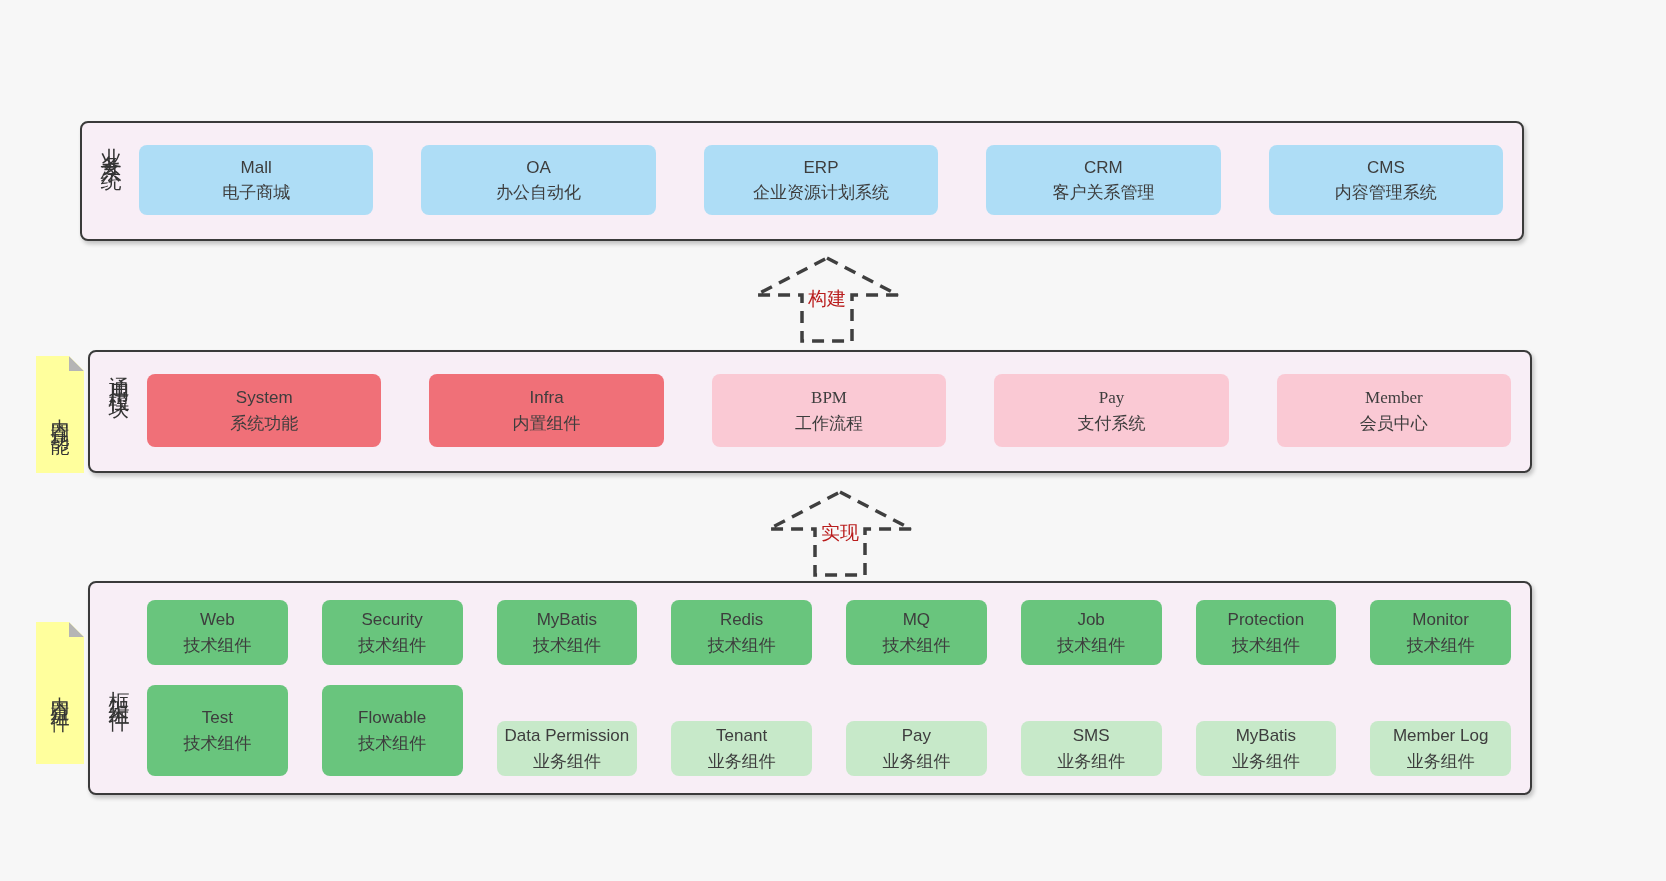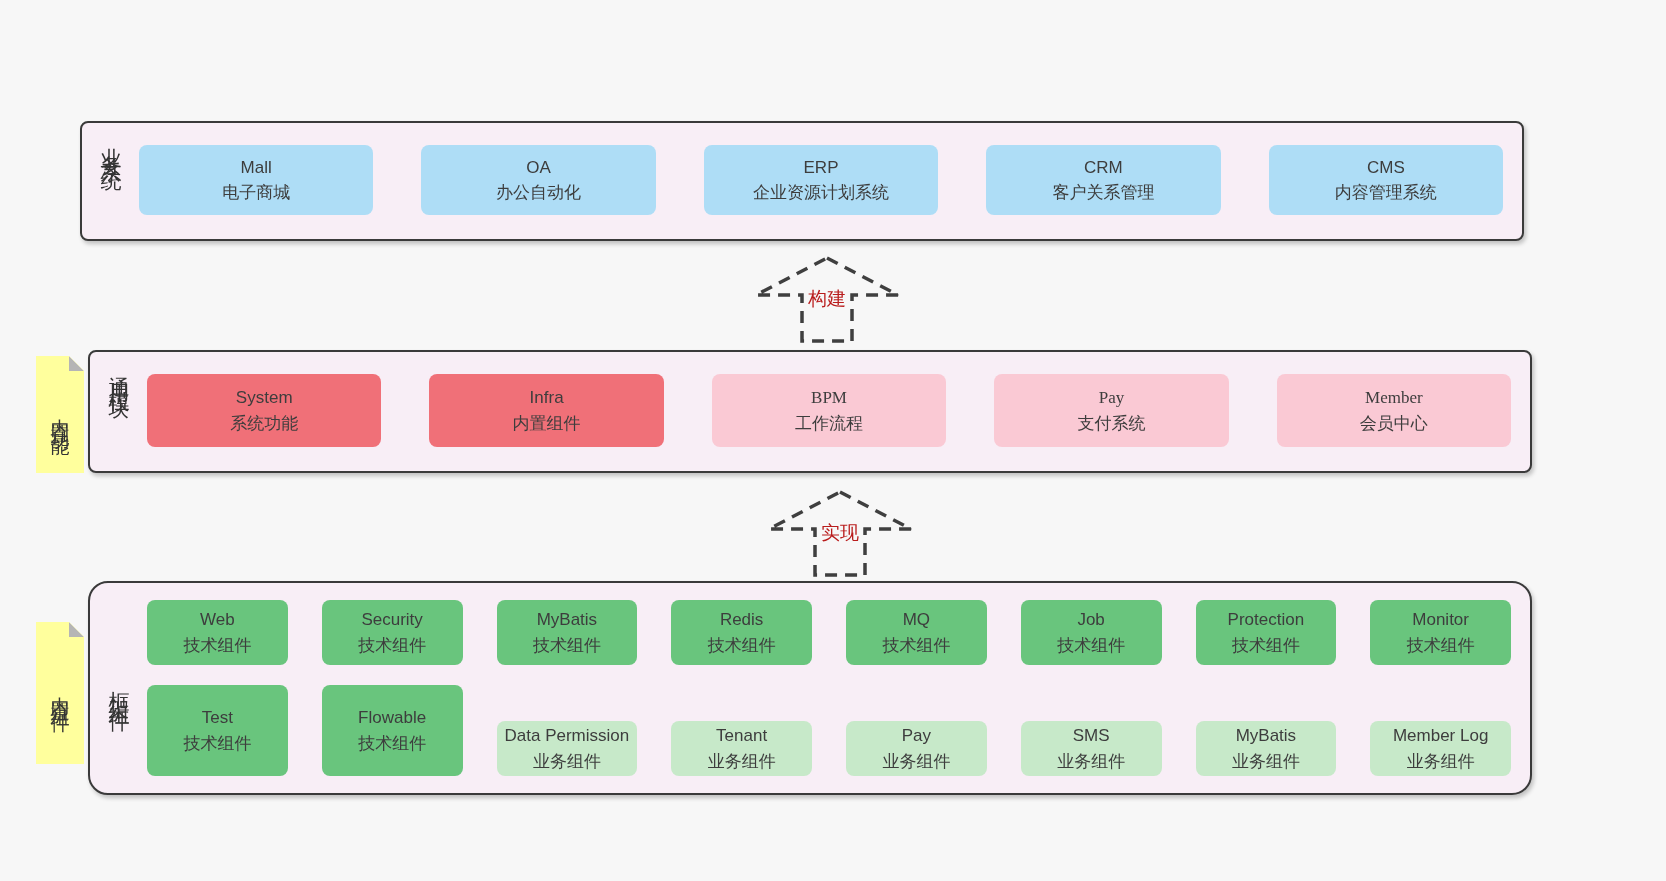"Web" section.container { border-radius: 20px -> none }
